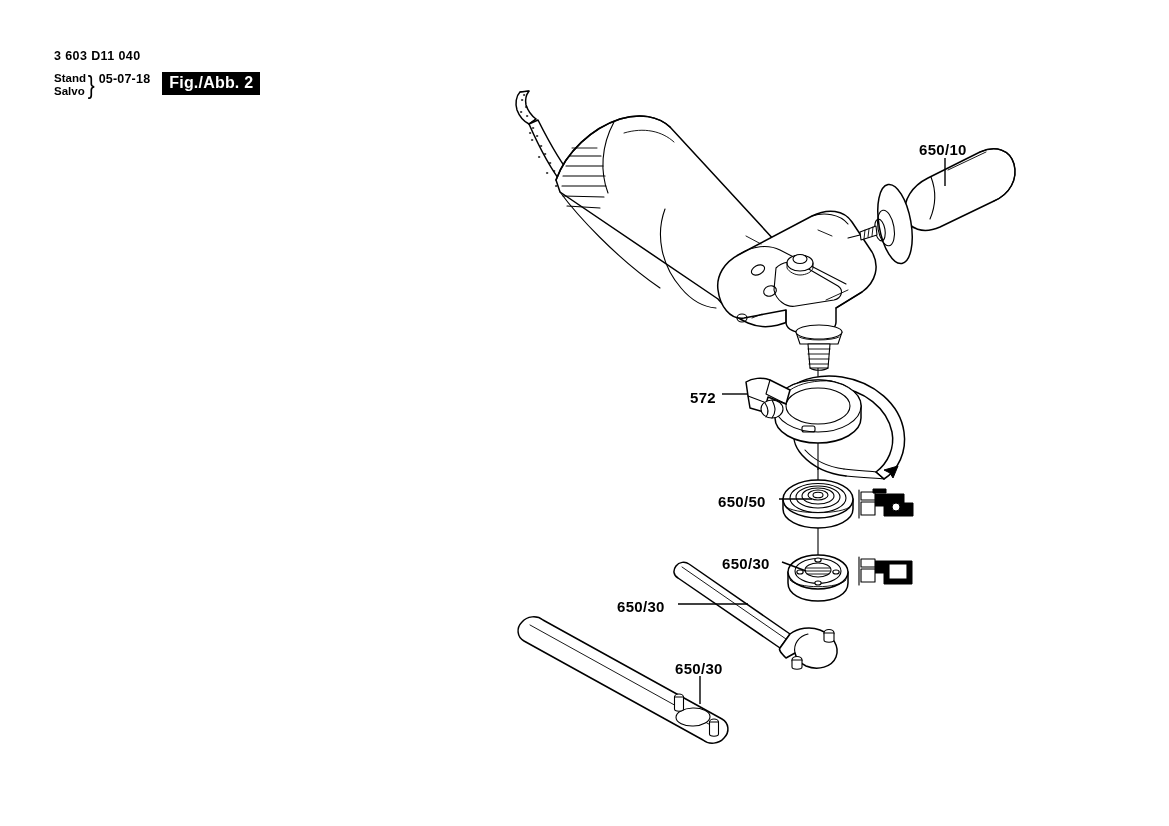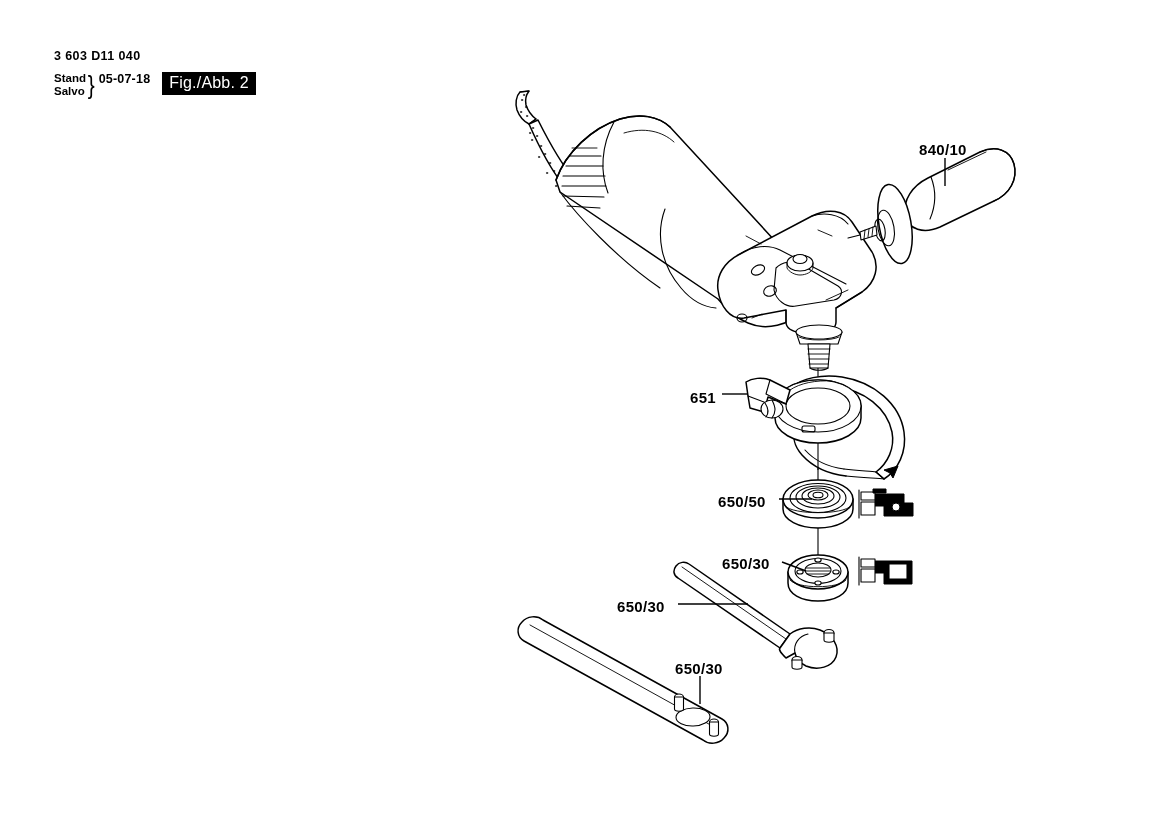"Fig./Abb. 2" #fig-badge { font-weight: normal -> bold }
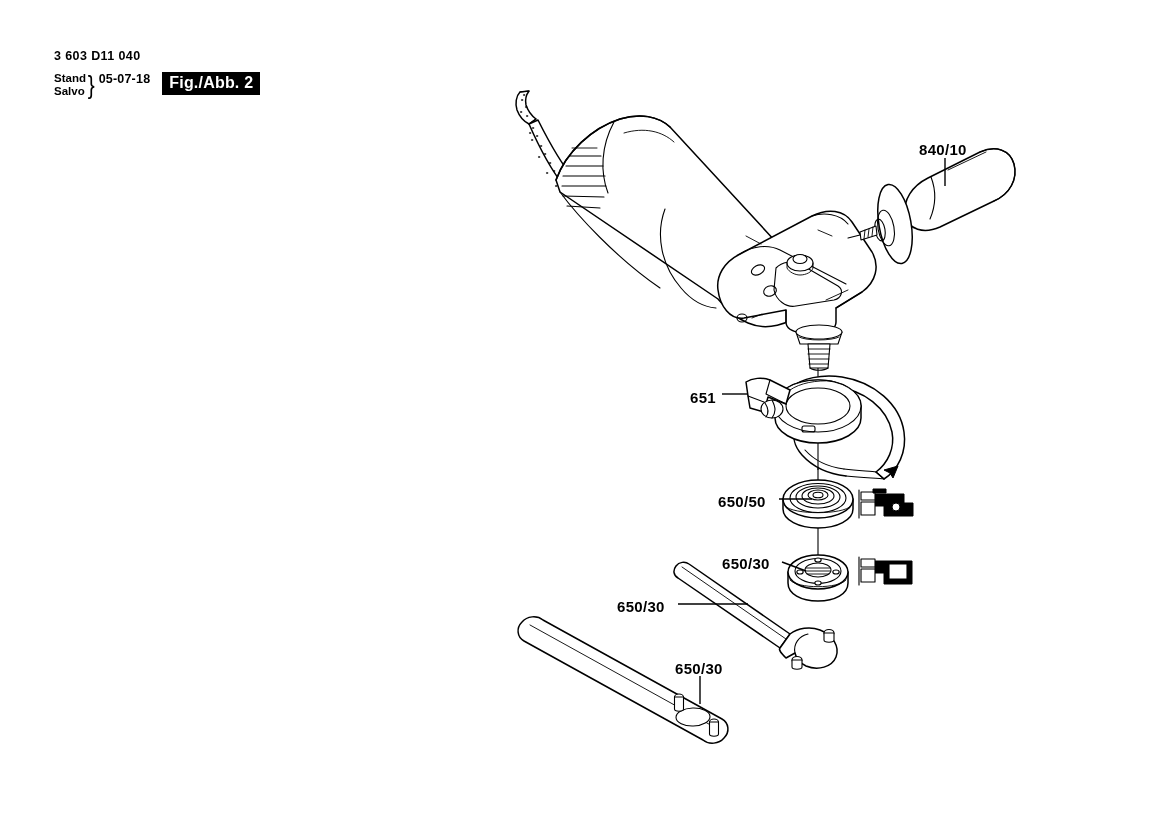"840/10" div.callout { text: 840/10 -> 650/10 }
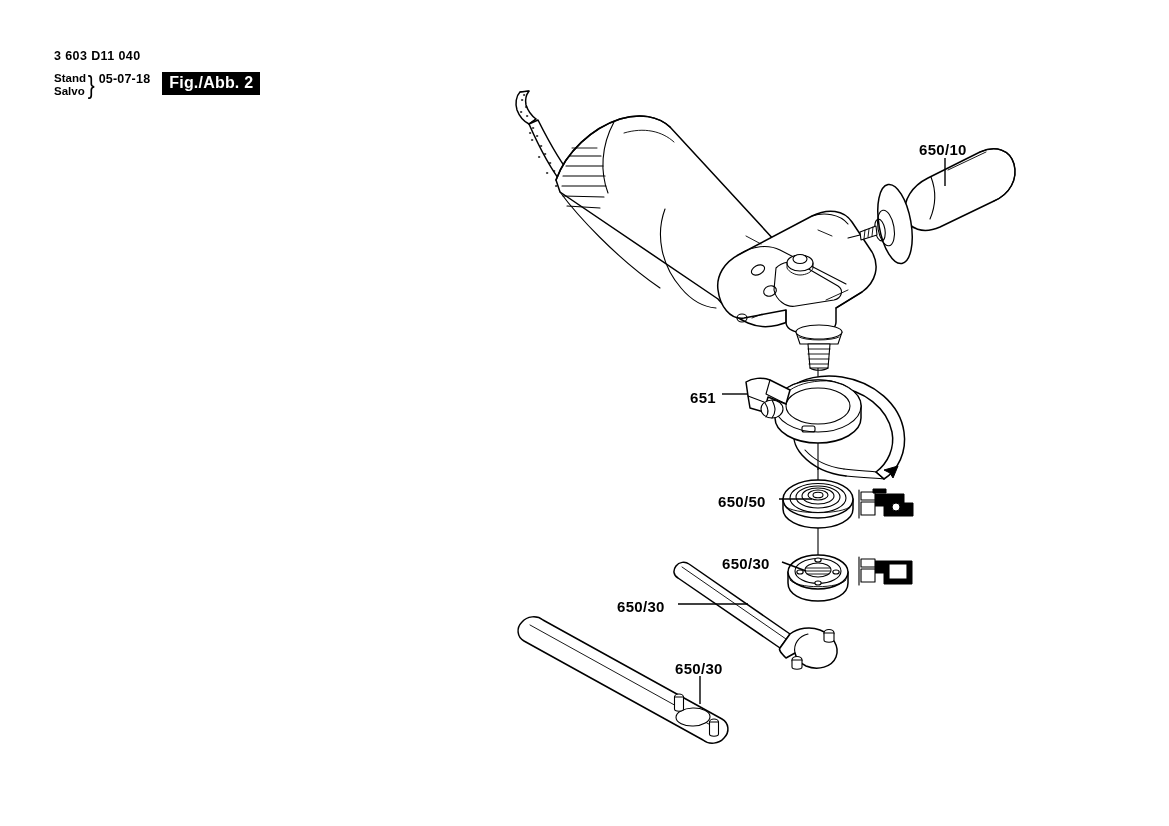"651" div.callout { text: 651 -> 572 }
